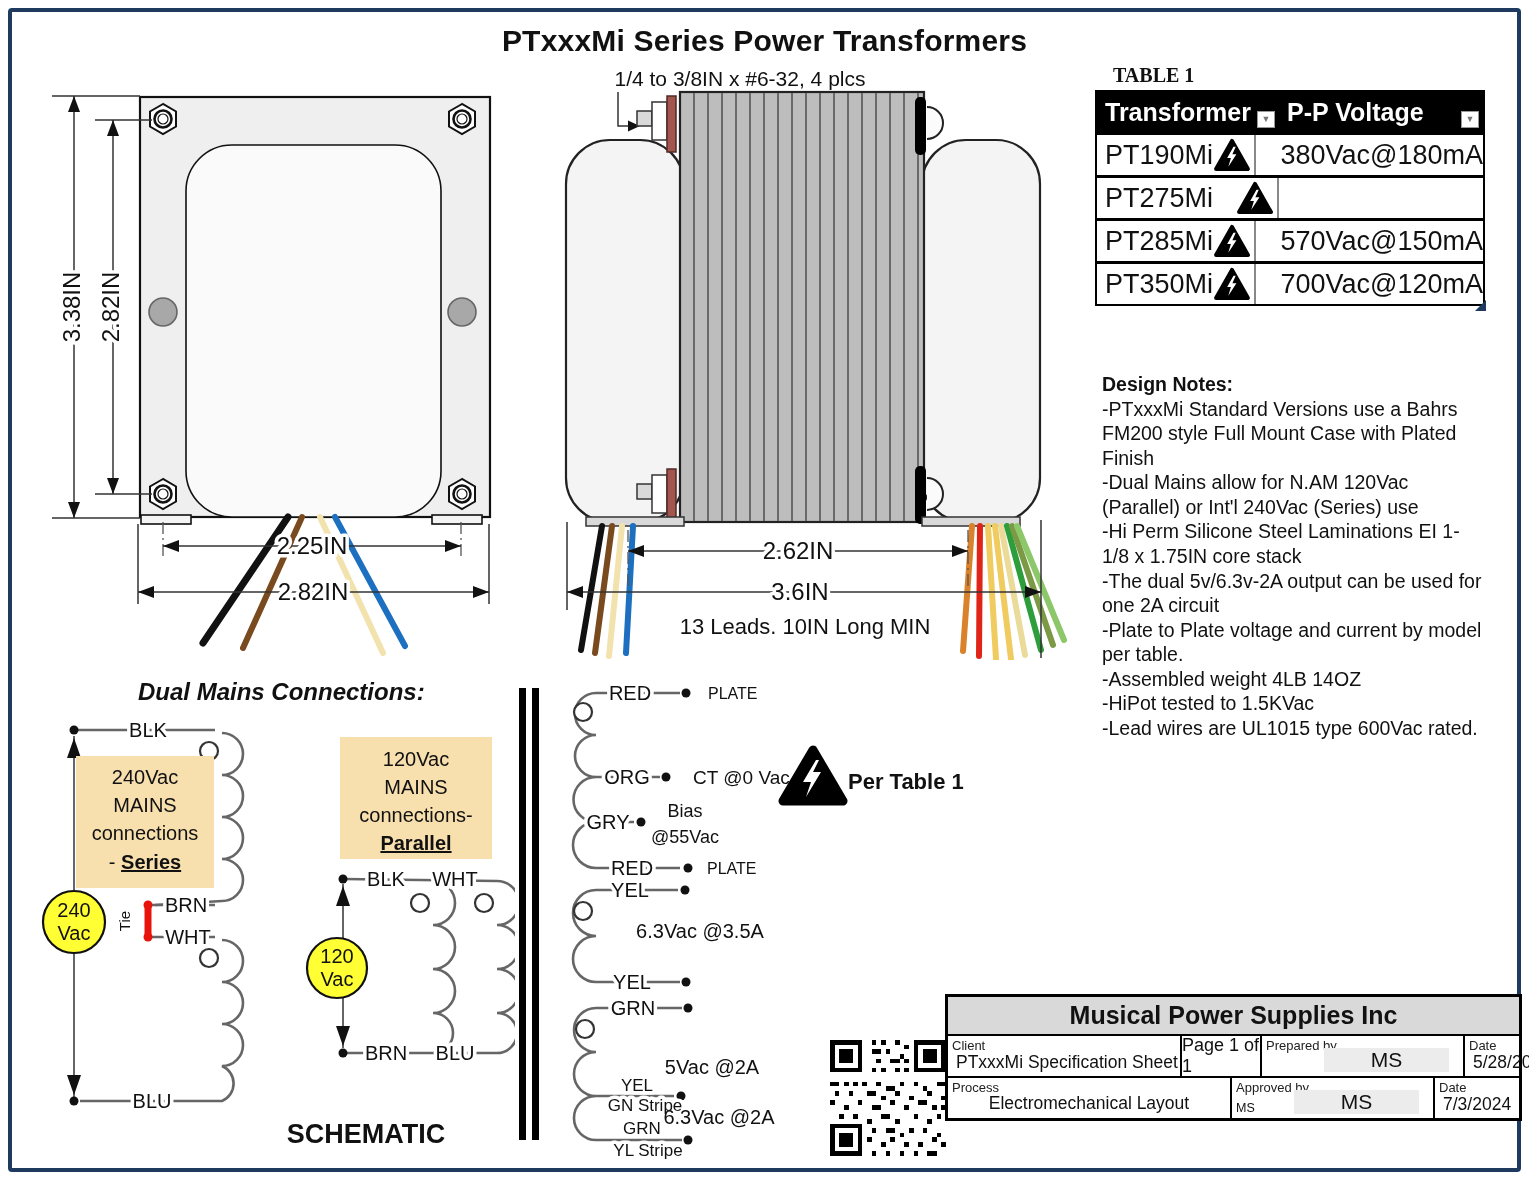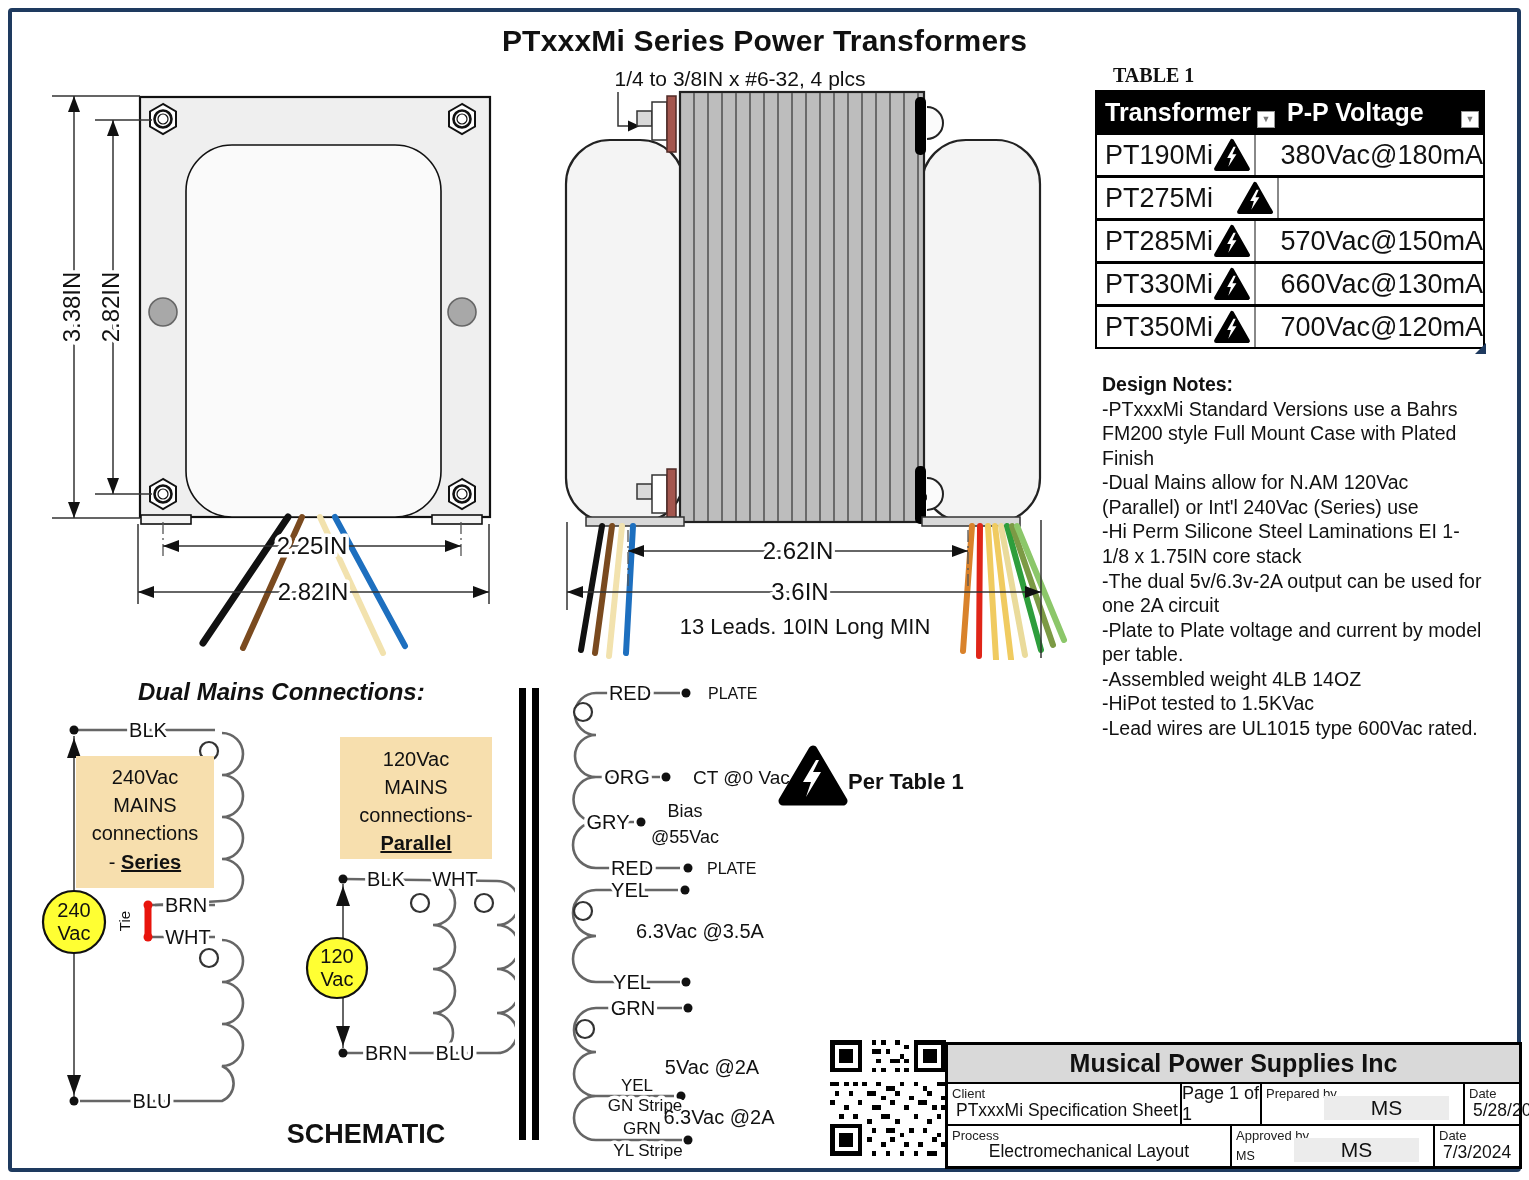"PT330Mi" div.t1-row { html: <div> <div> <span>PT330Mi</span> <svg> <use></use> </svg> </div> <div>660Vac@130mA</div> </div> -> none }
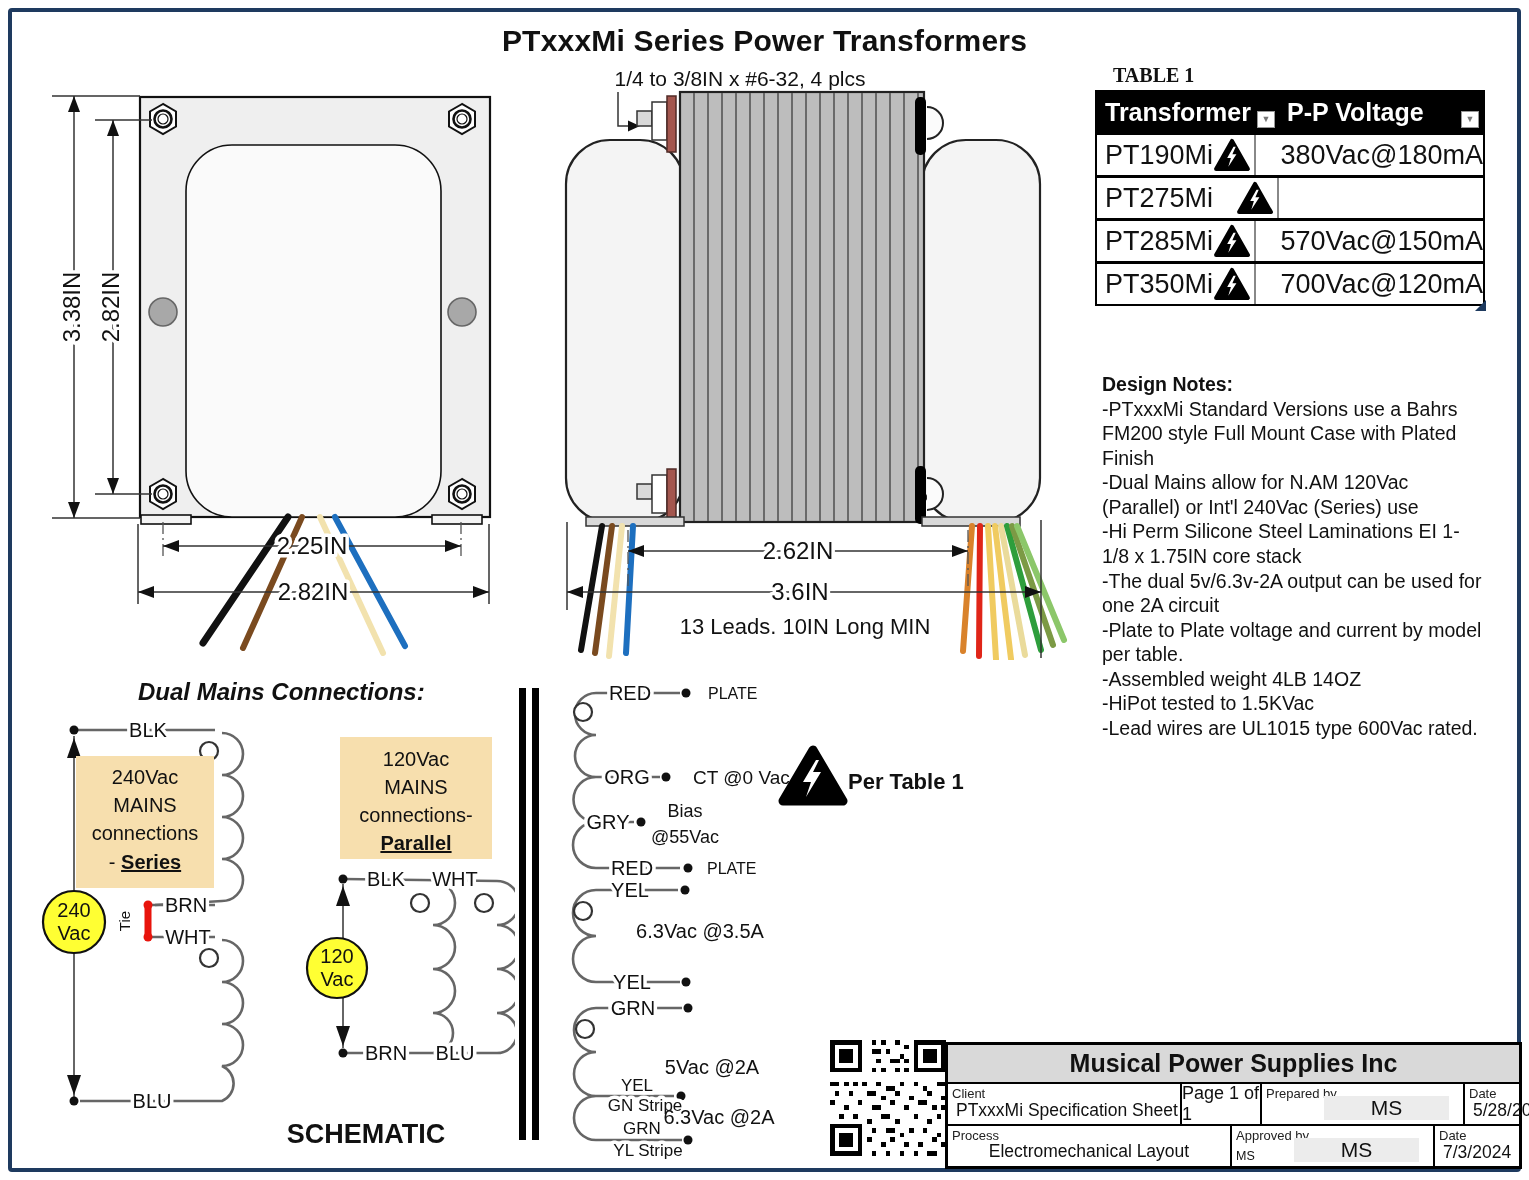"Musical Power Supplies Inc" #titleblock { top: 1042px -> 994px }
